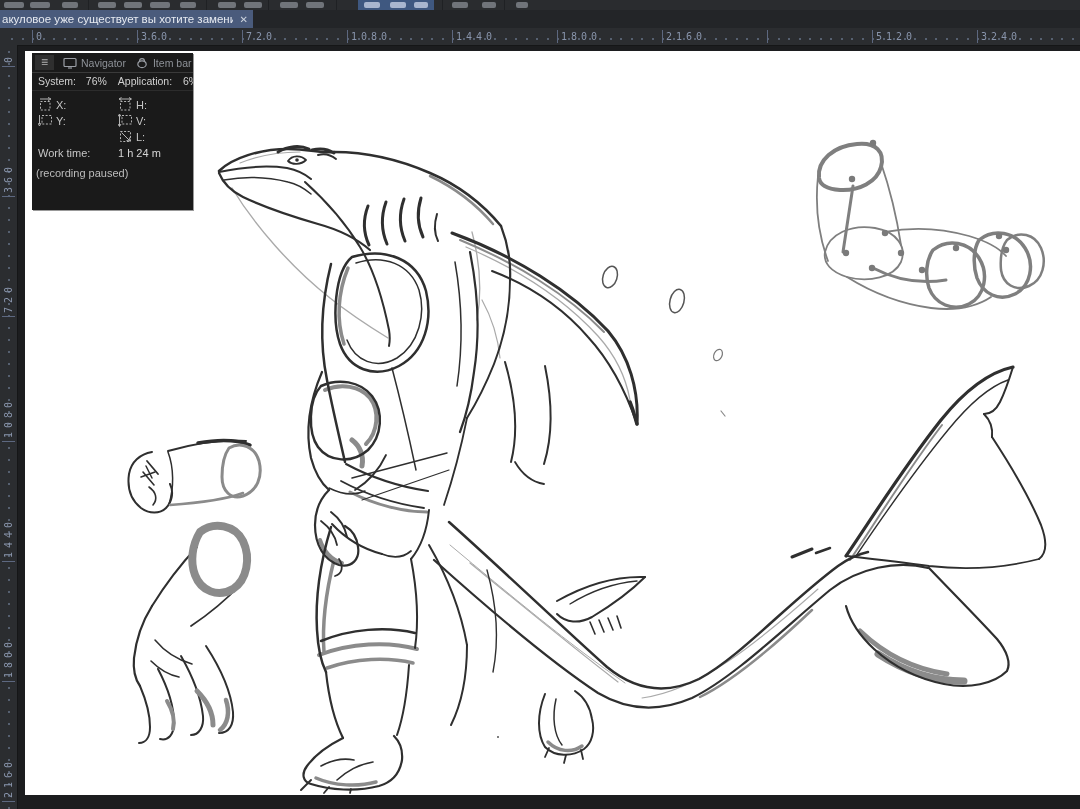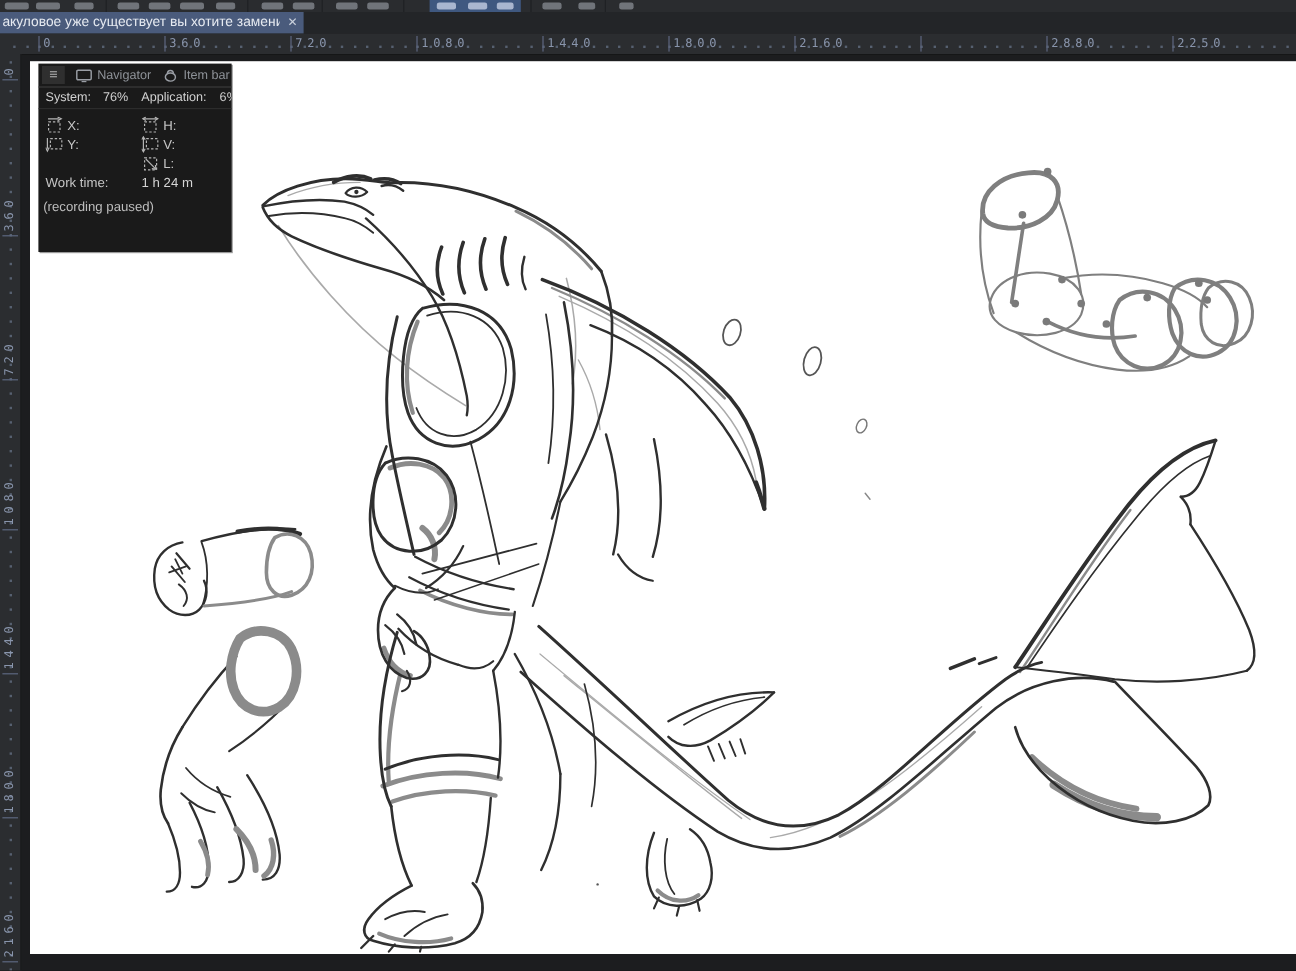"2880" div.rlabel { text: 2880 -> 5120 }
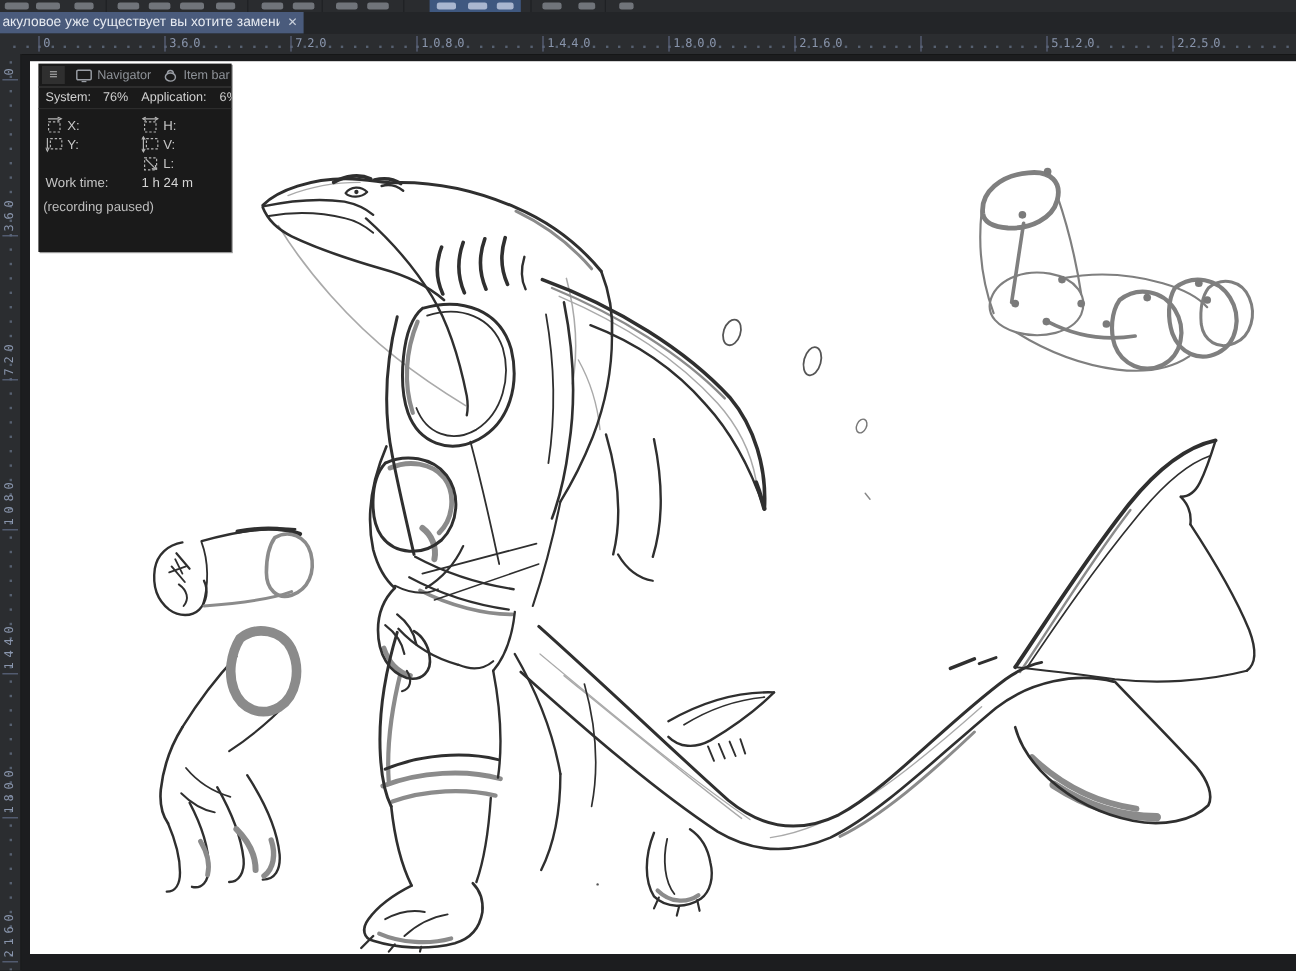"2250" div.rlabel { text: 2250 -> 3240 }
